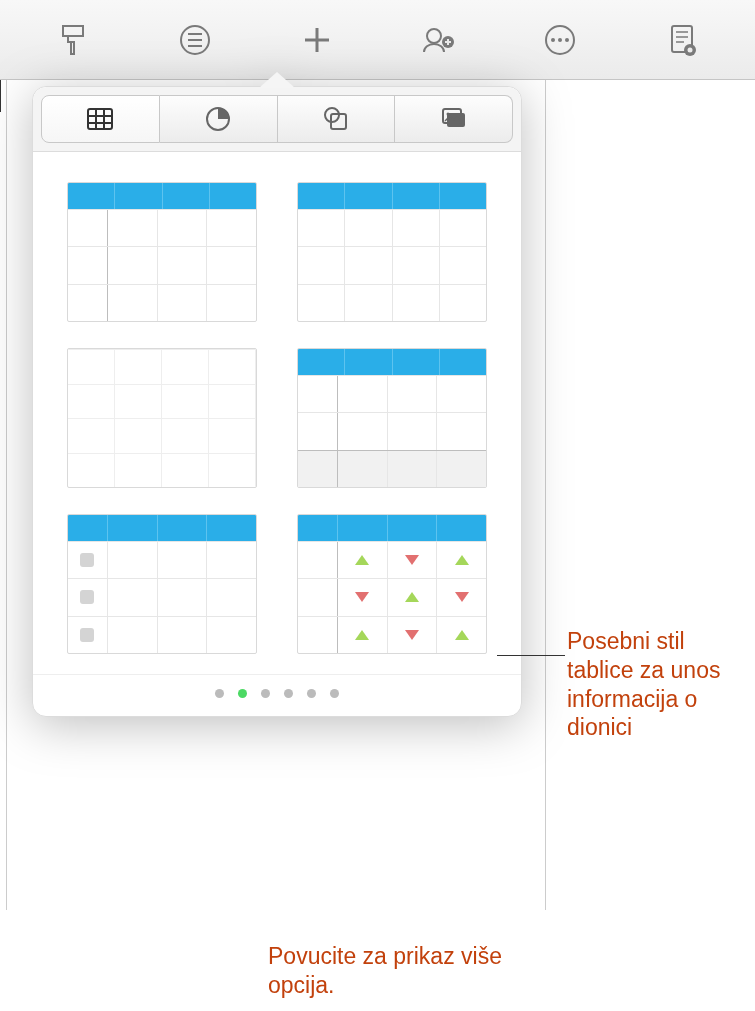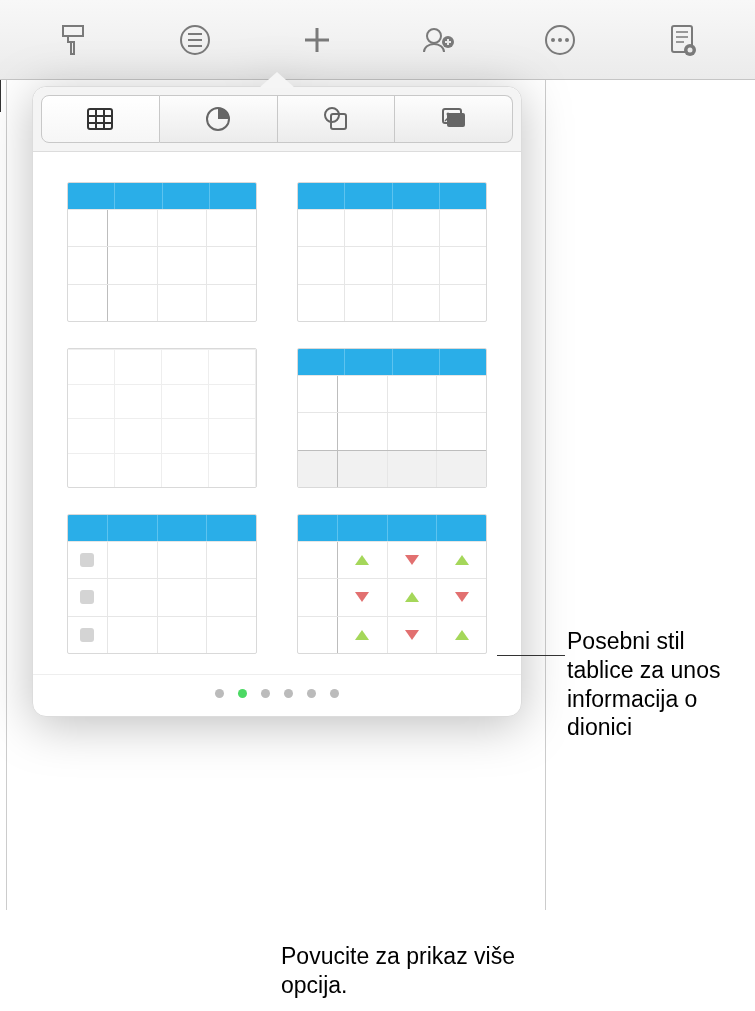"Posebni stil tablice za unos" .callout { color: #000000 -> #c2410c }
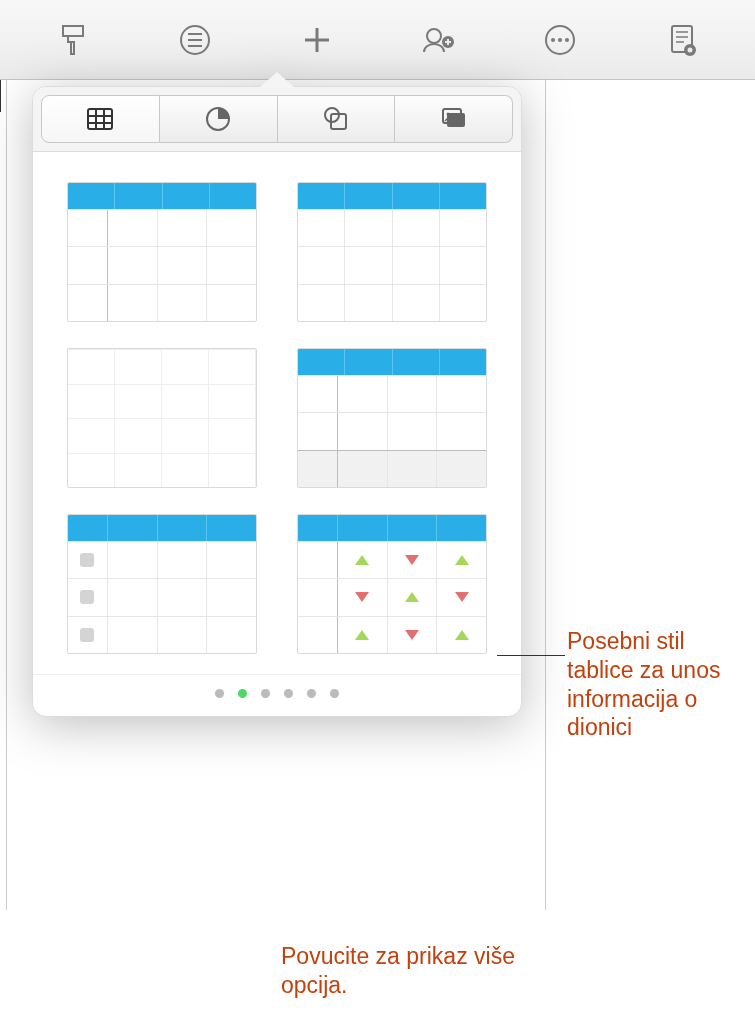"Povucite za prikaz više opcija." .callout-swipe { left: 281px -> 268px }
